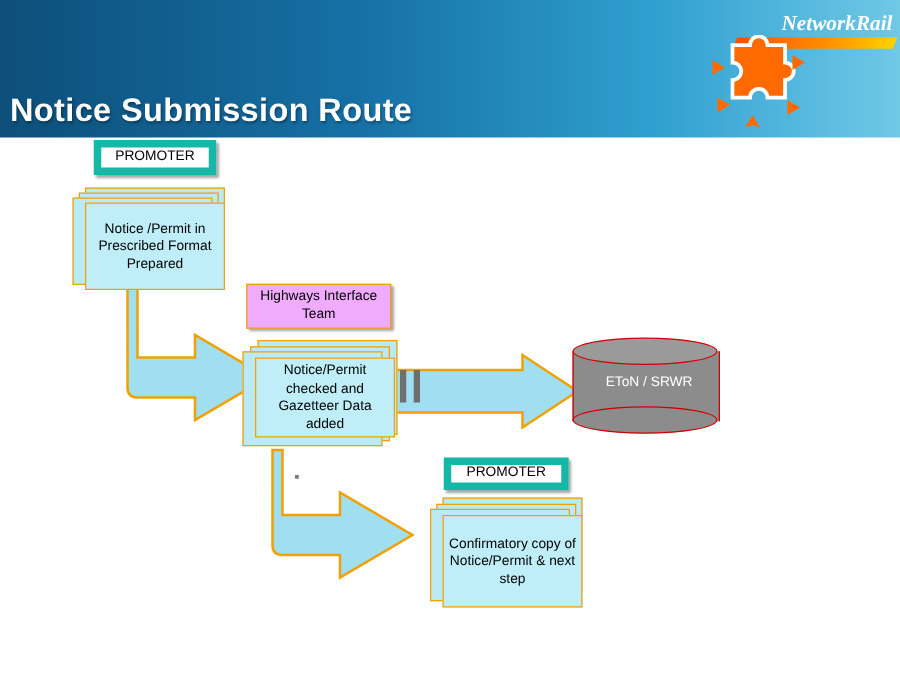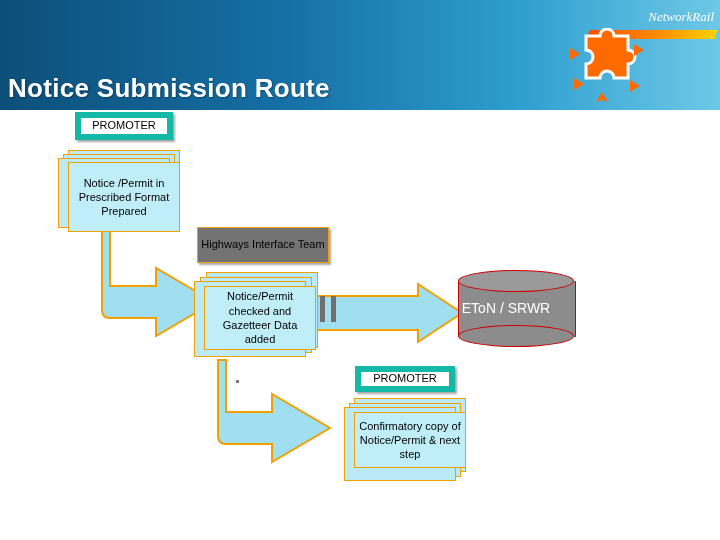"NetworkRail" #logo-text { font-size: 13px -> 17px; font-weight: normal -> bold }
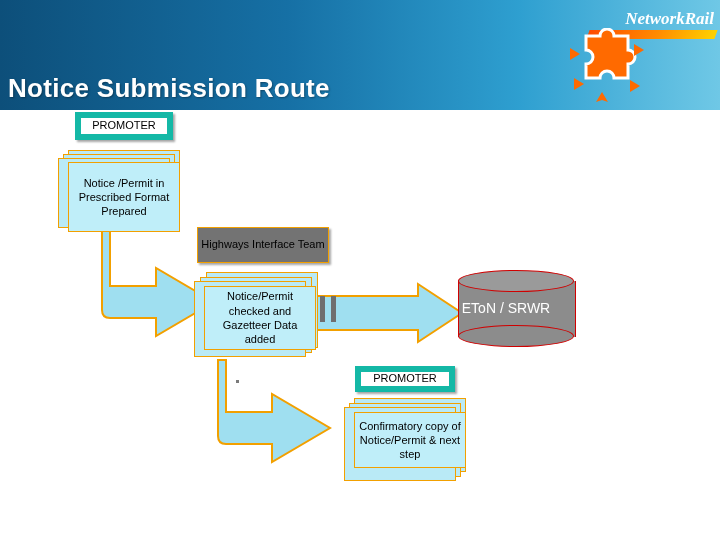"Highways Interface Team" #hit-label { background: #737373 -> #f0abfc; width: 132px -> 116px }
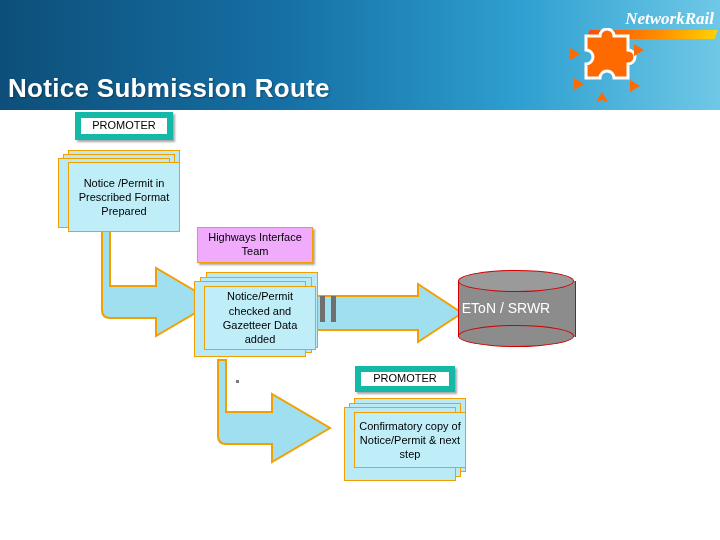"EToN / SRWR" #db .label { font-size: 14px -> 11px; text-align: center -> right }
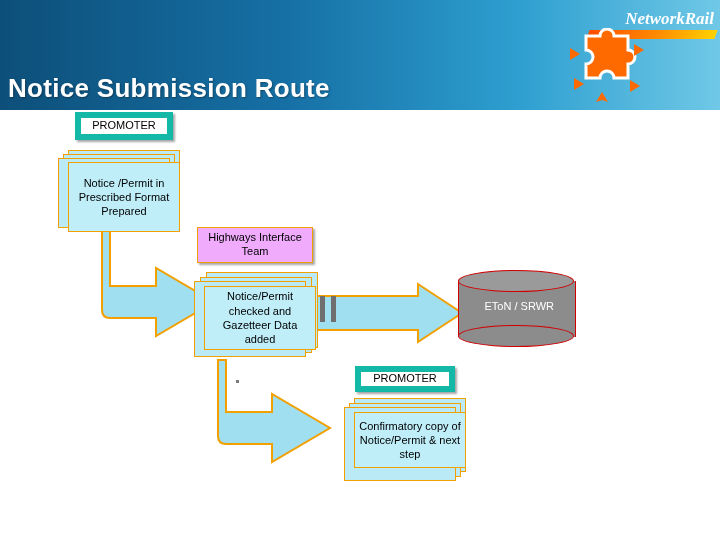"Confirmatory copy of Notice/Permit &" div.sheet { height: 56px -> 74px }
